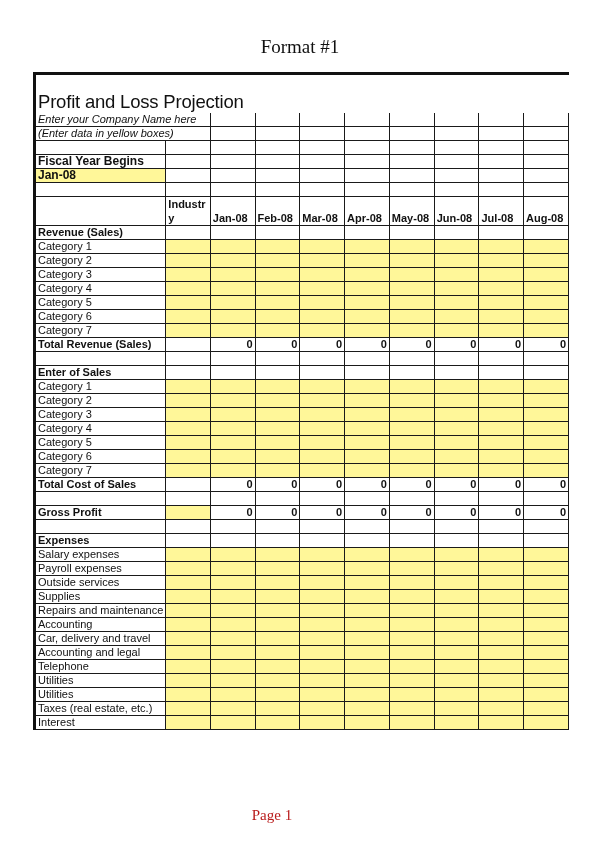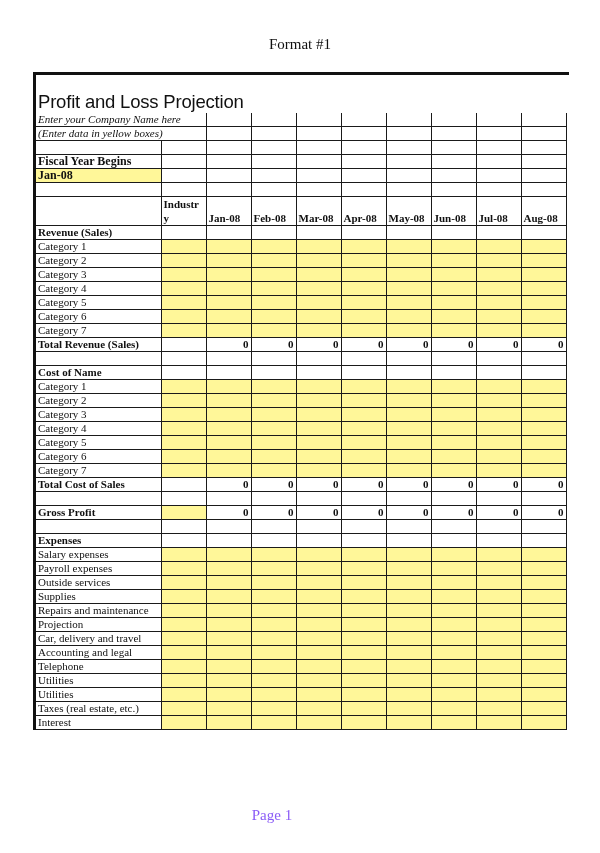"Format #1" .format-title { font-size: 15px -> 19px }
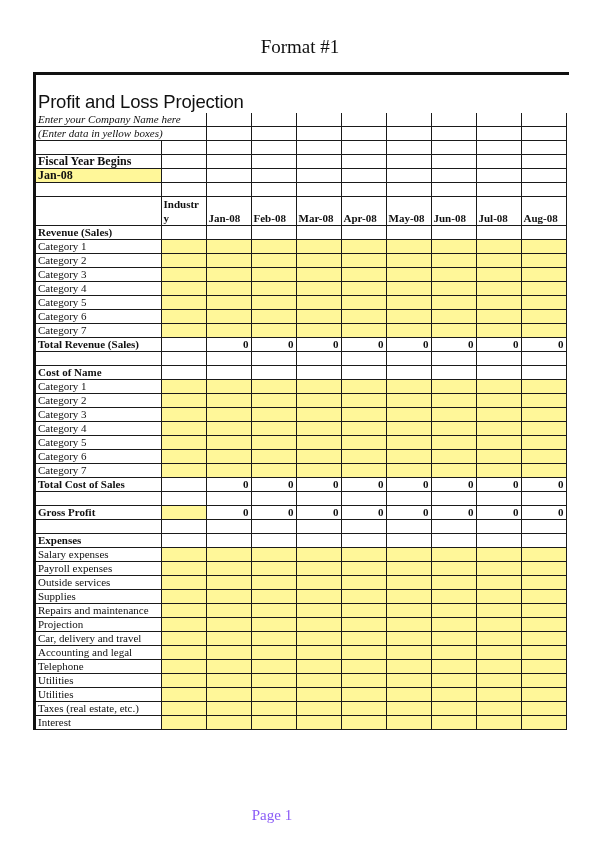"Enter your Company Name here" table { font-family: Liberation Serif, serif -> Liberation Sans, sans-serif }
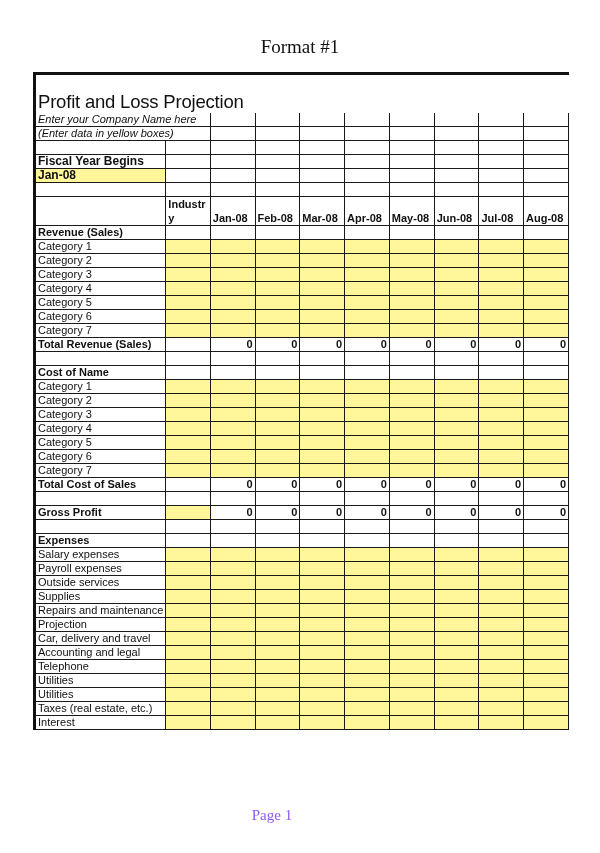"Cost of Name" td.bold { text: Cost of Name -> Enter of Sales }
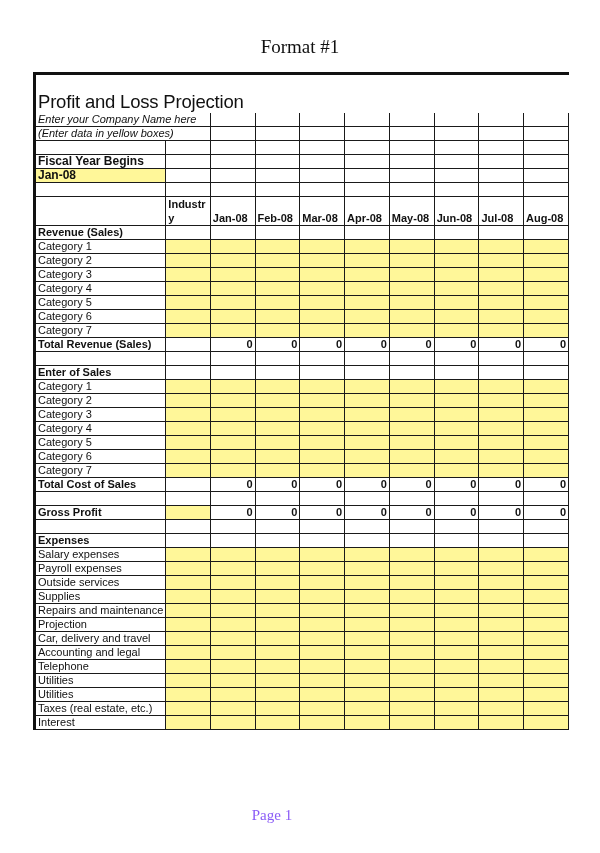"Projection" td.first { text: Projection -> Accounting }
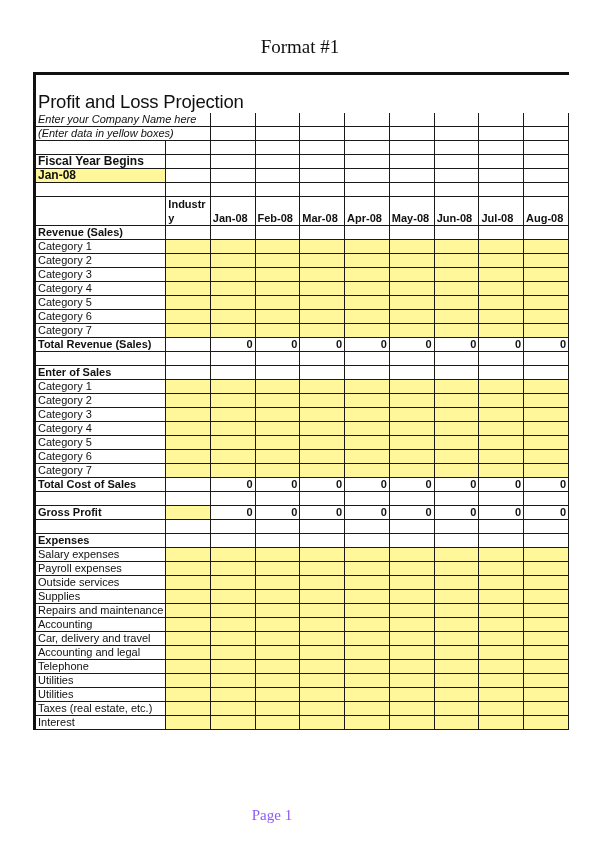"Page 1" .page-num { color: #8b5cf6 -> #b91c1c }
